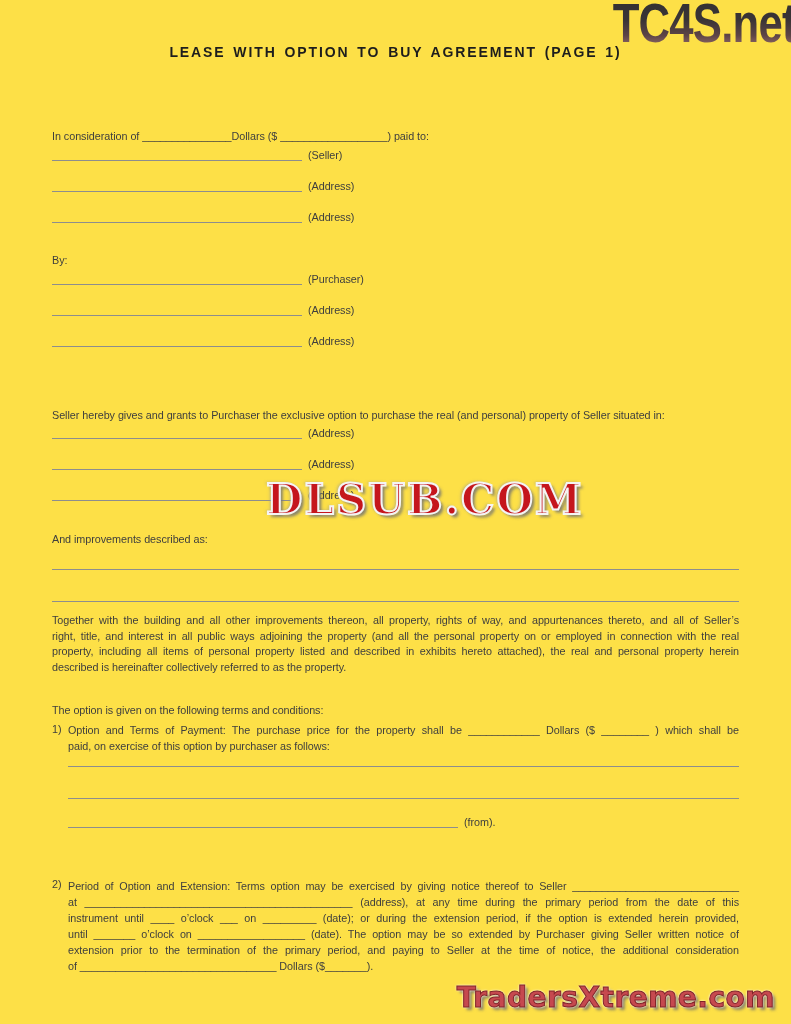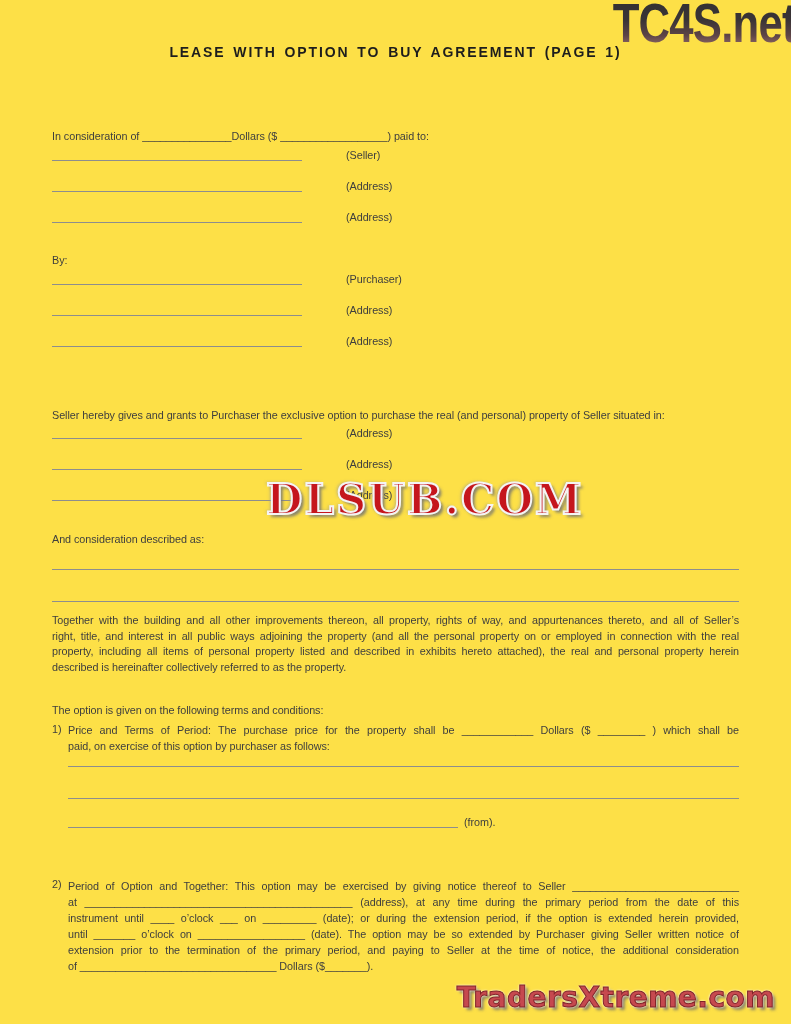"(Seller)" .field-row { gap: 38px -> none }
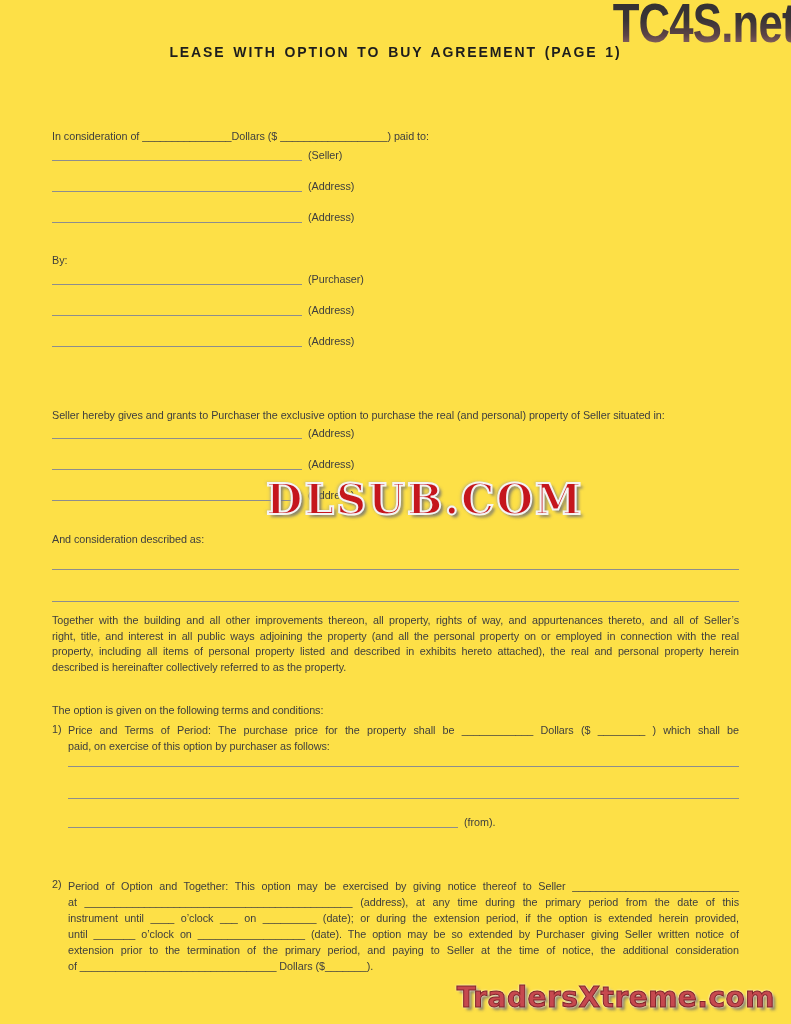"And consideration described as:" p.para { text: consideration -> improvements }
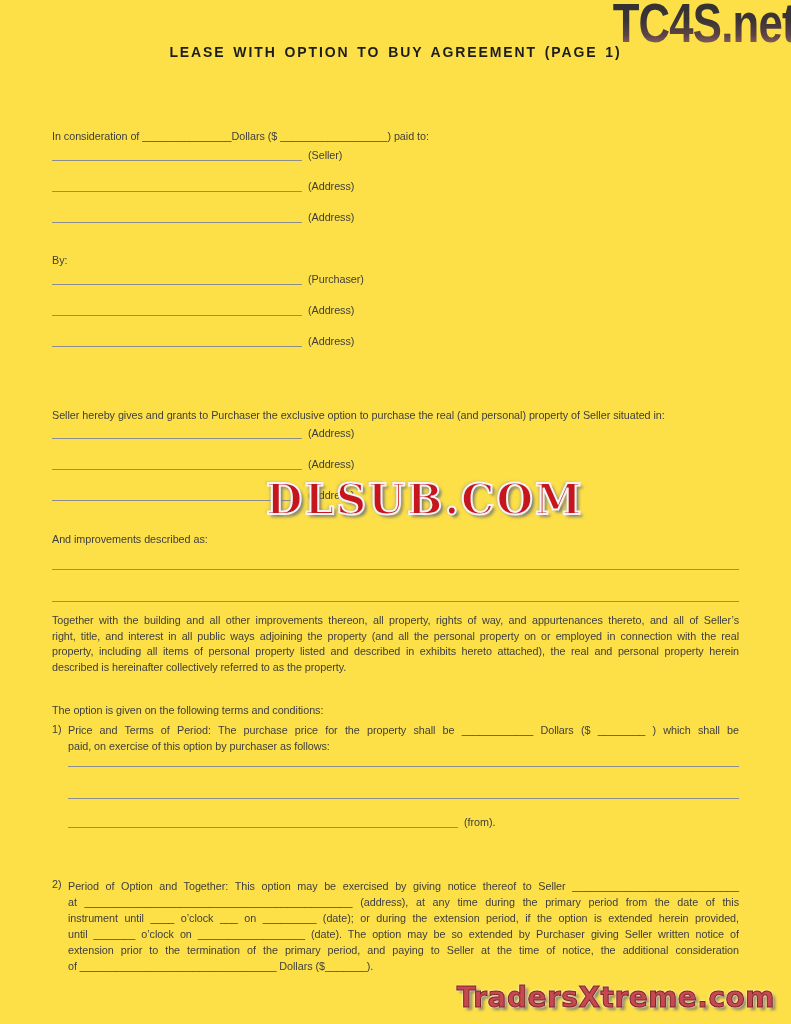"Price and Terms of Period:" div.jl { text: Price and Terms of Period -> Option and Terms of Payment }
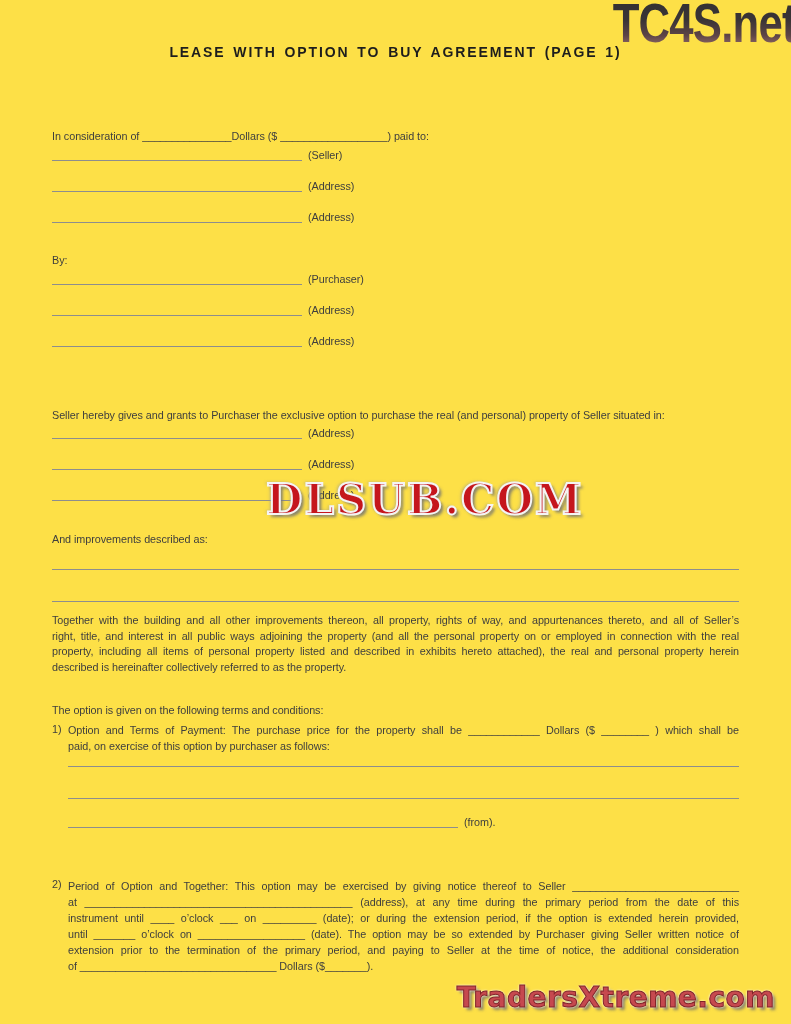"Period of Option and Together:" div.jl { text: Together: This -> Extension: Terms }
